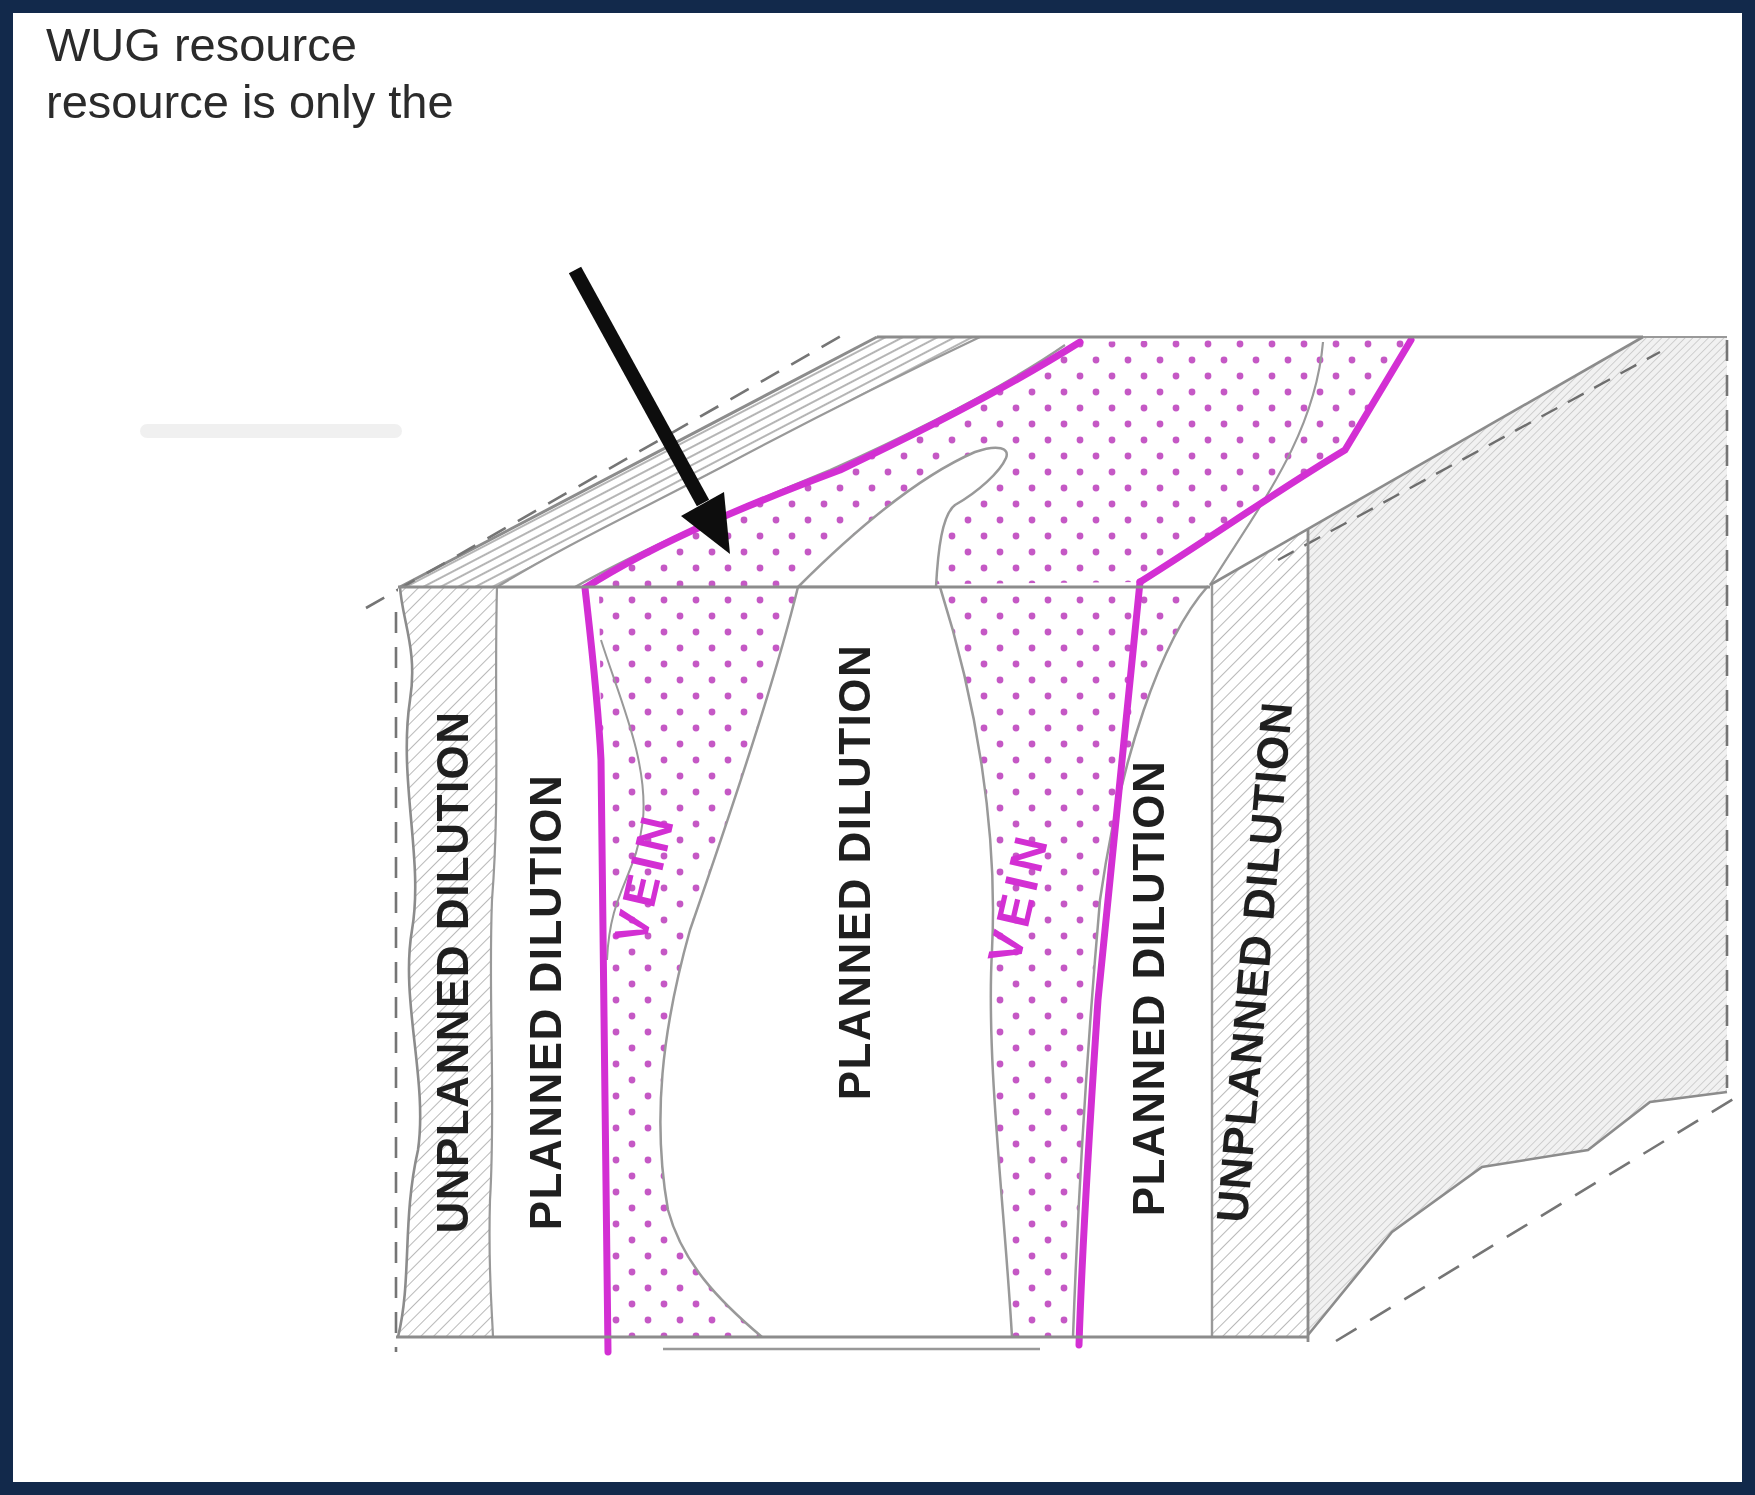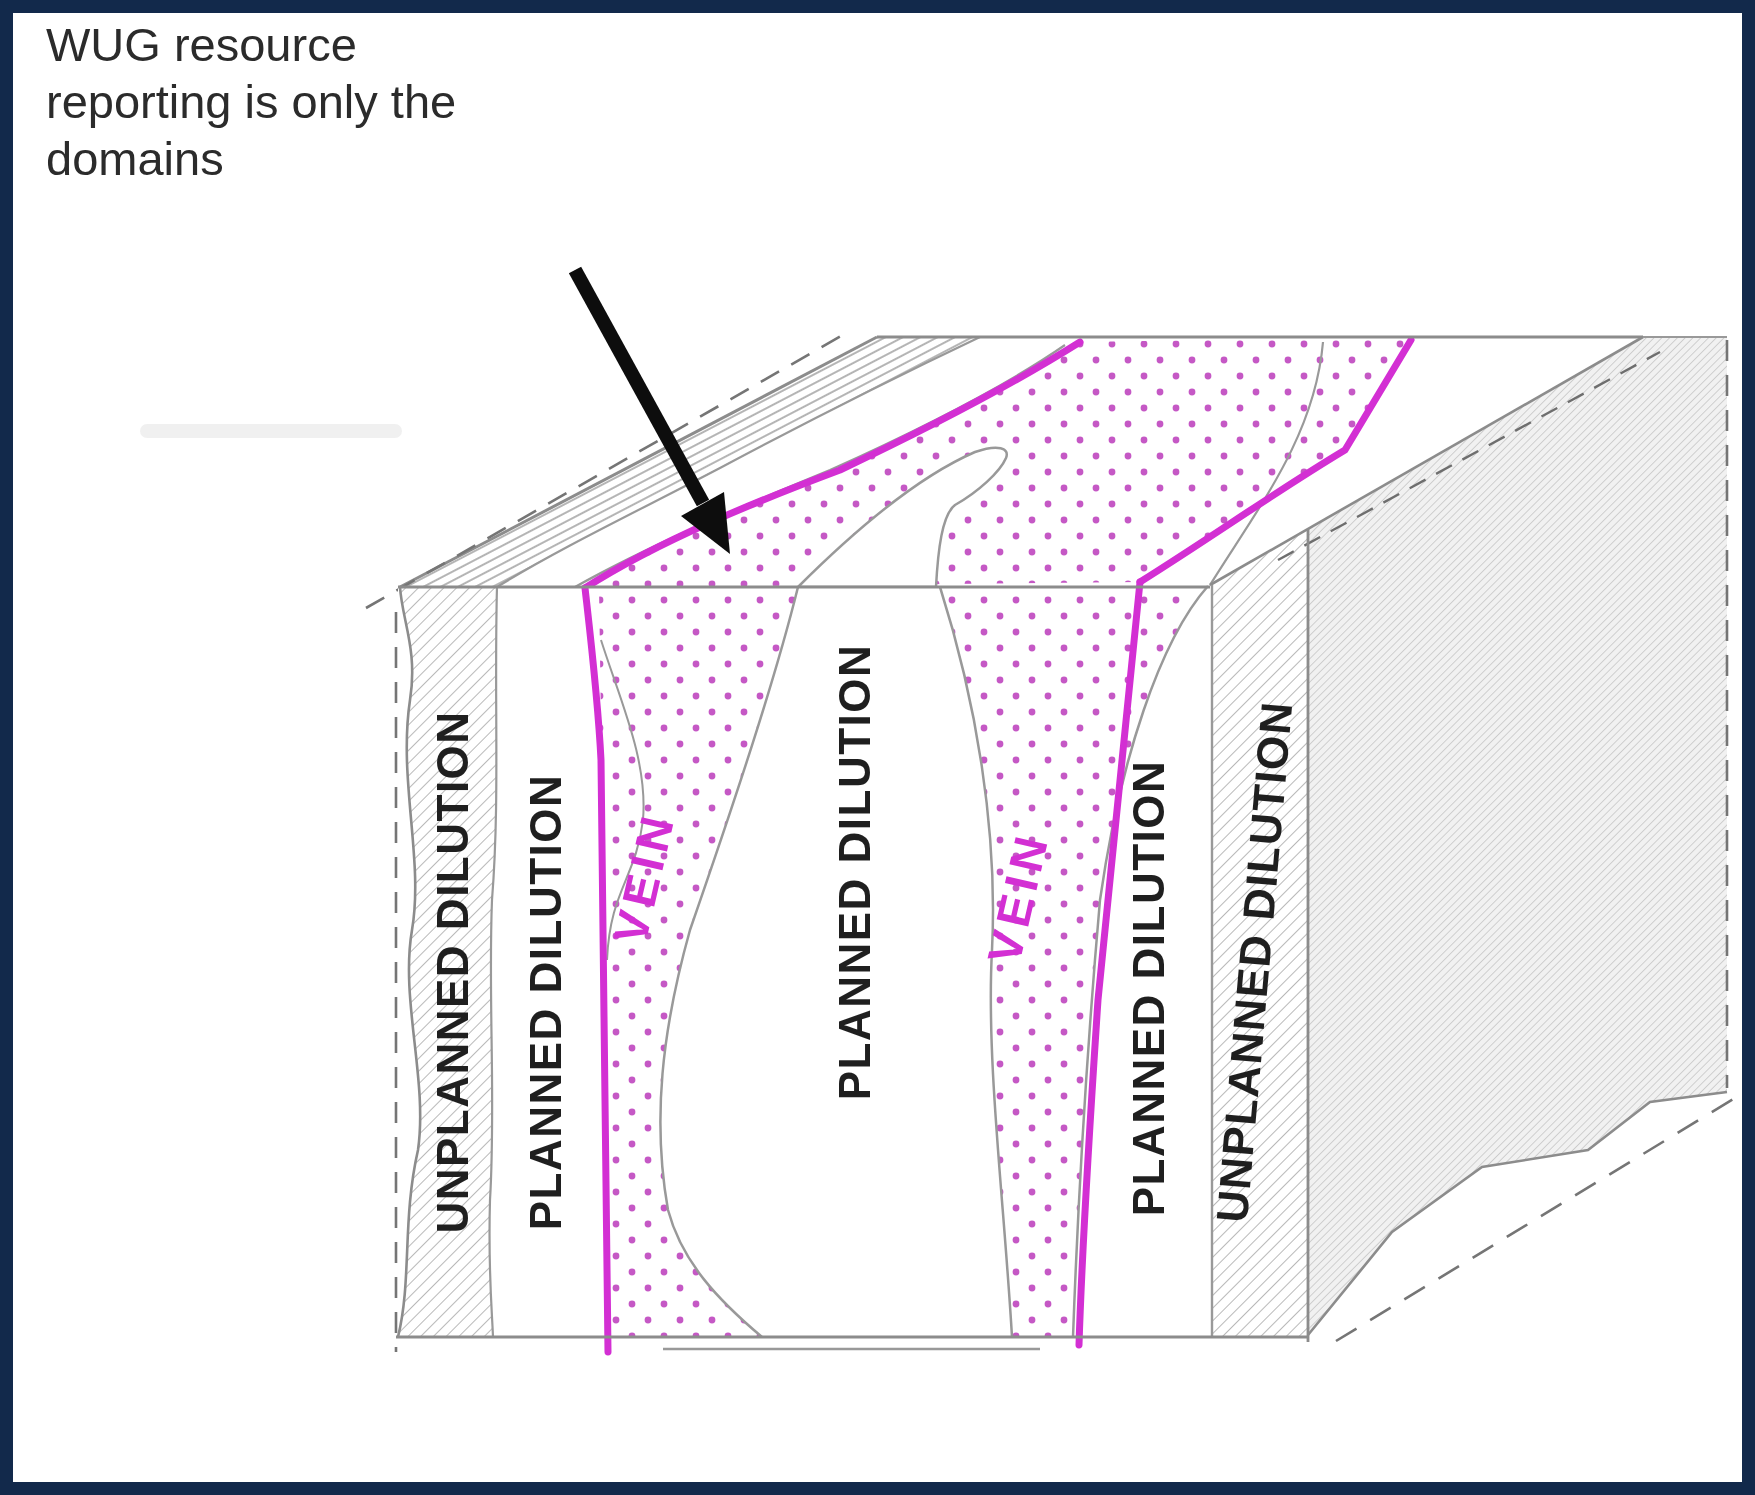"reporting is only the" div { text: reporting -> resource }
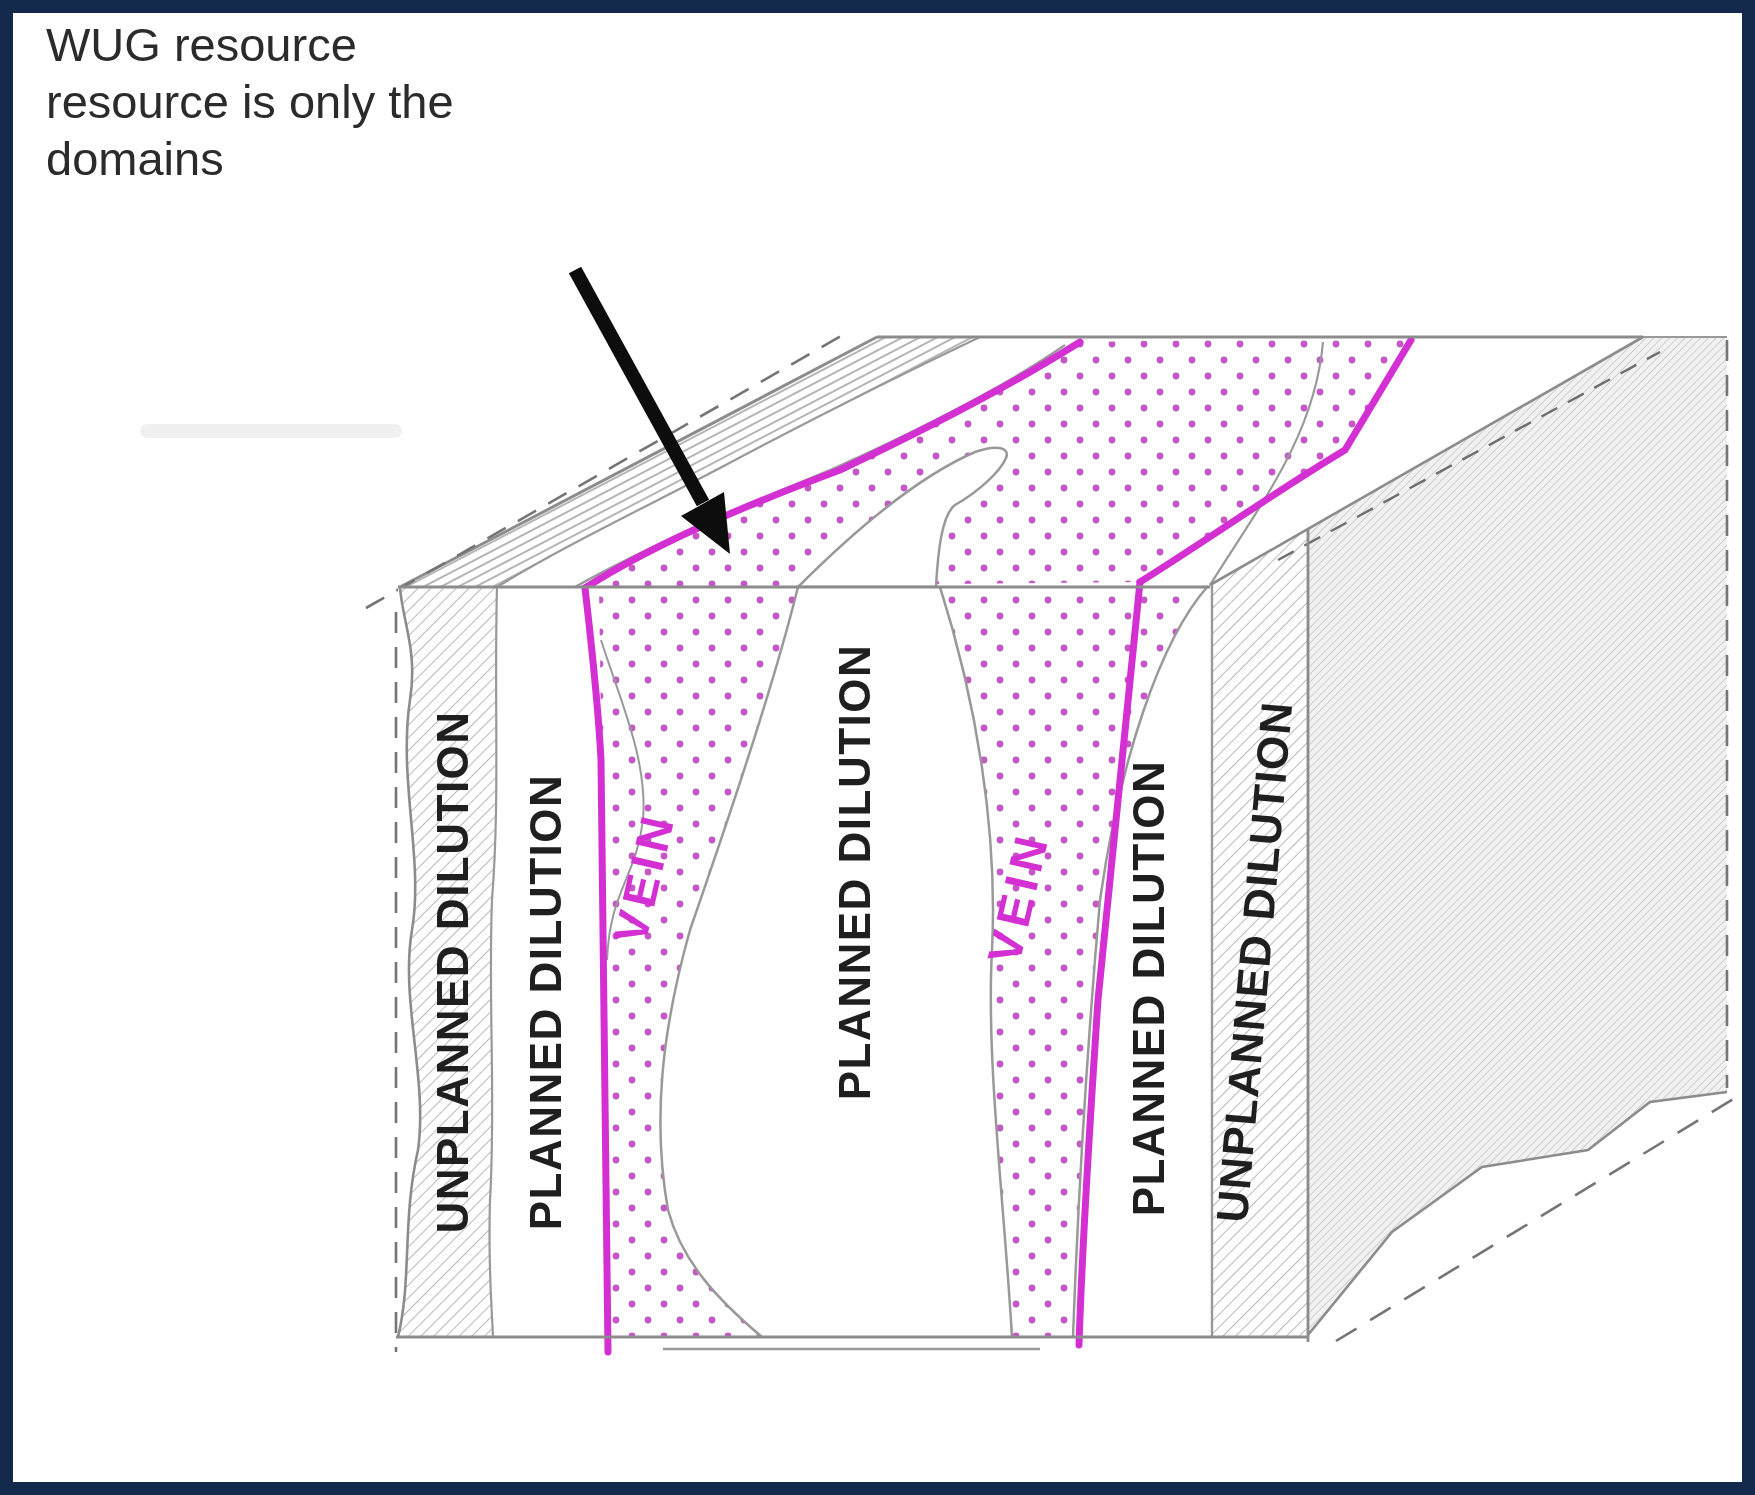"domains" div { html: <div>domains</div> -> none }
